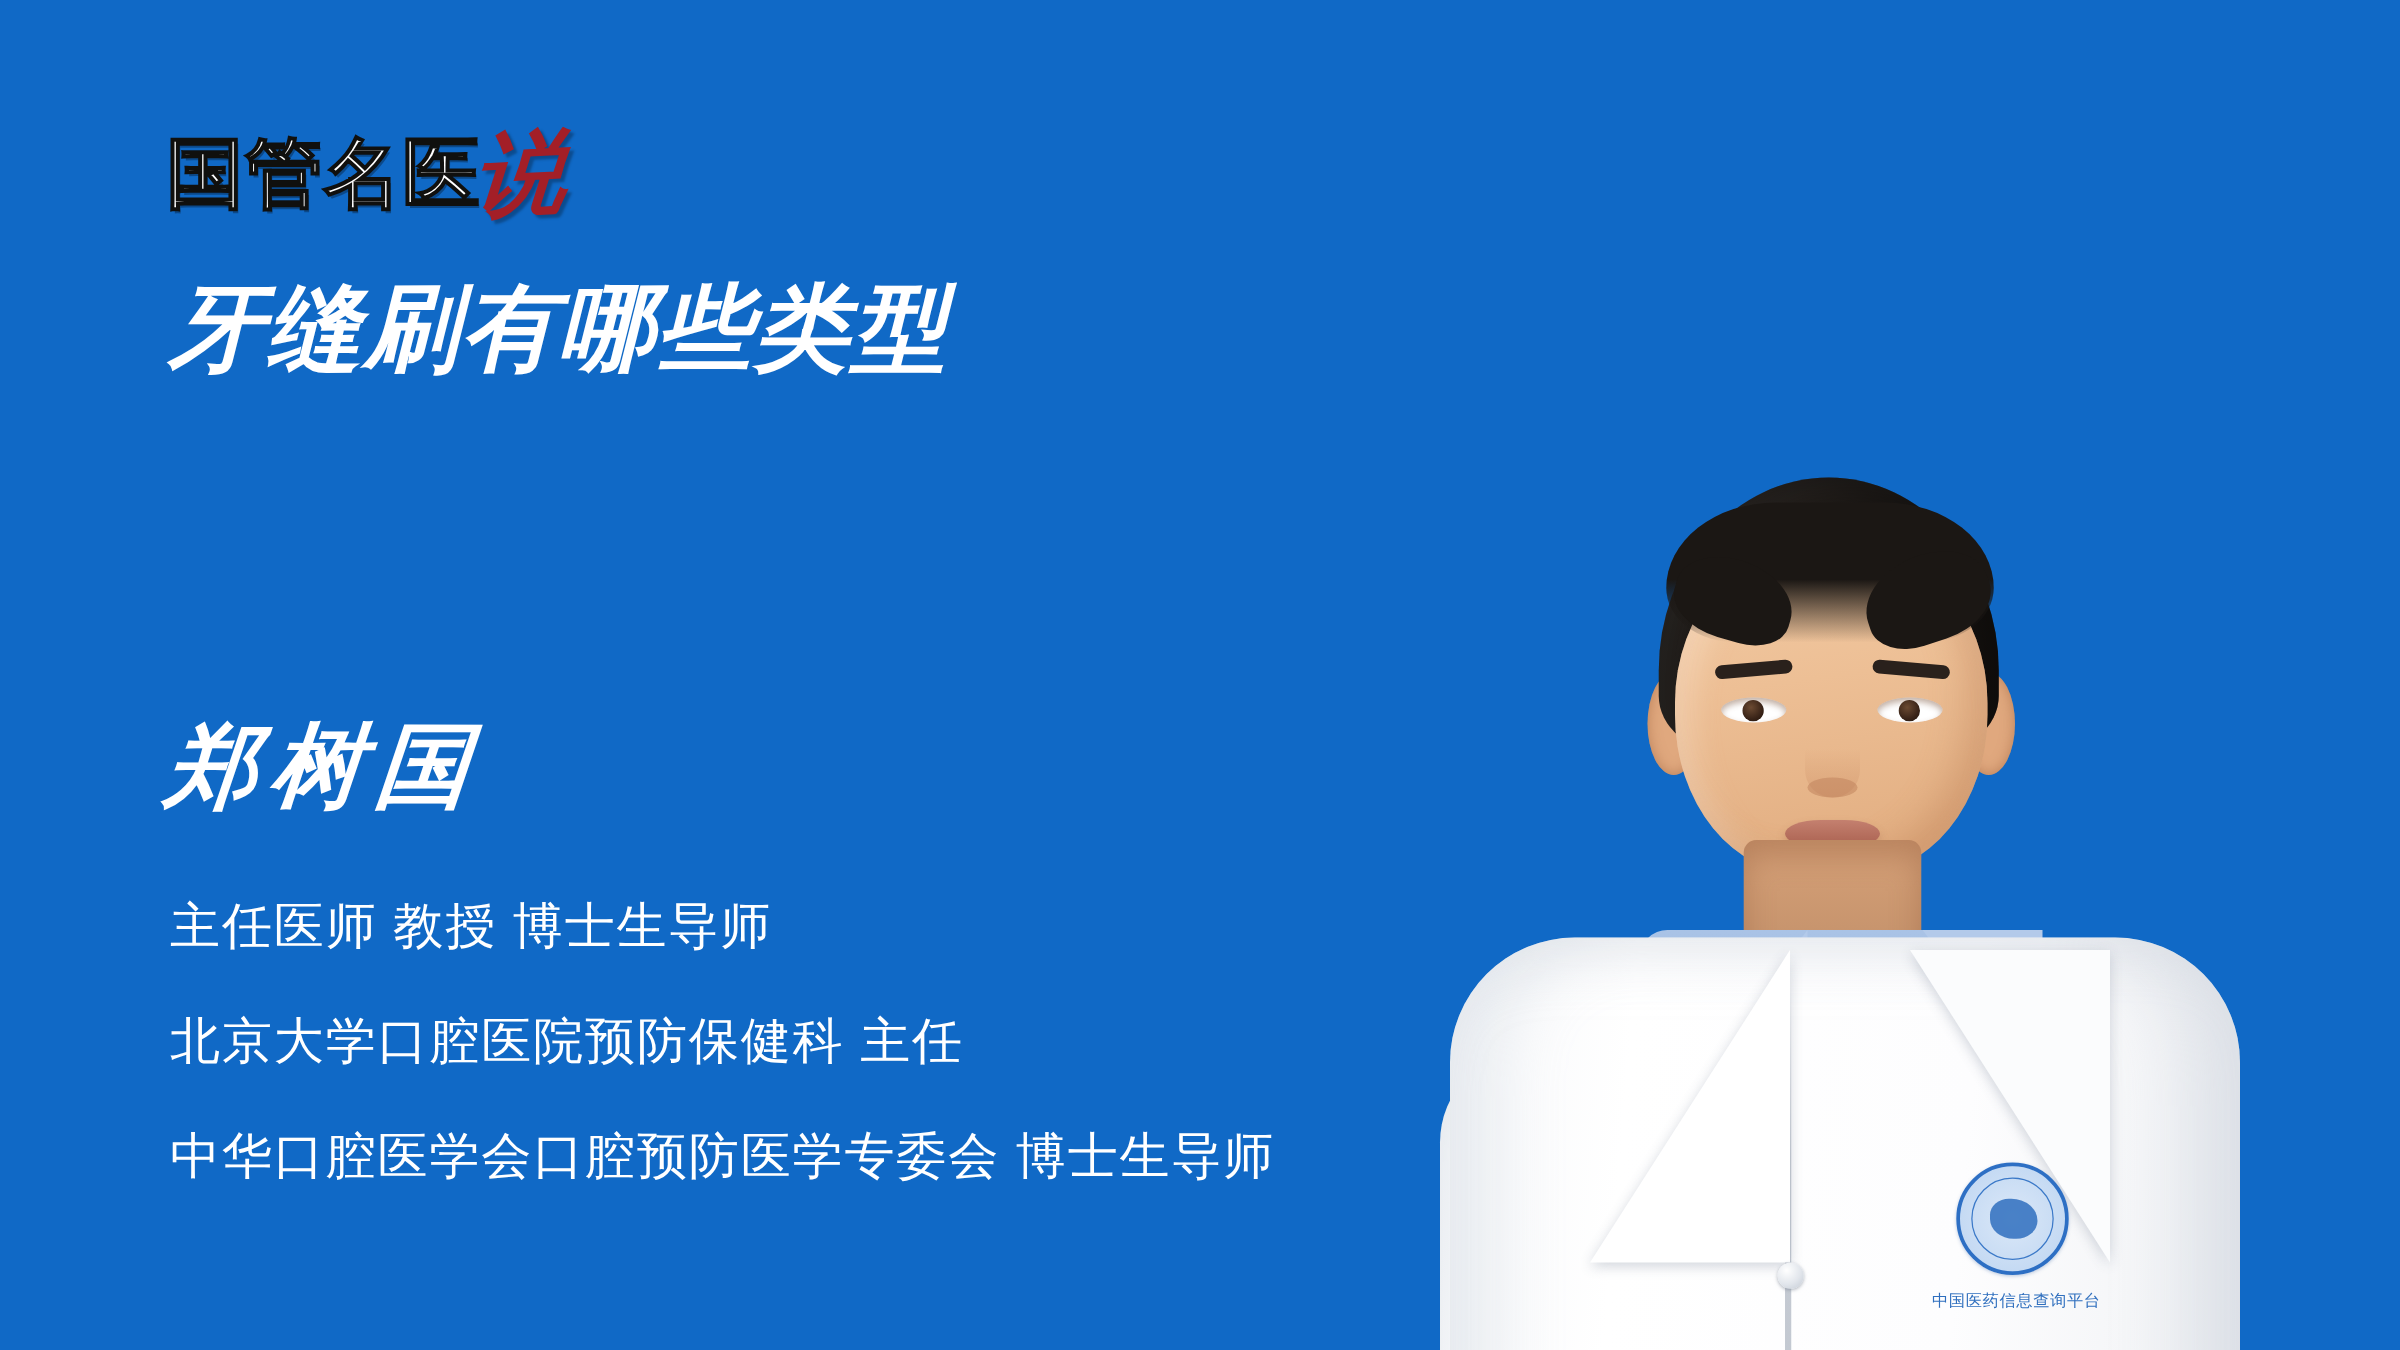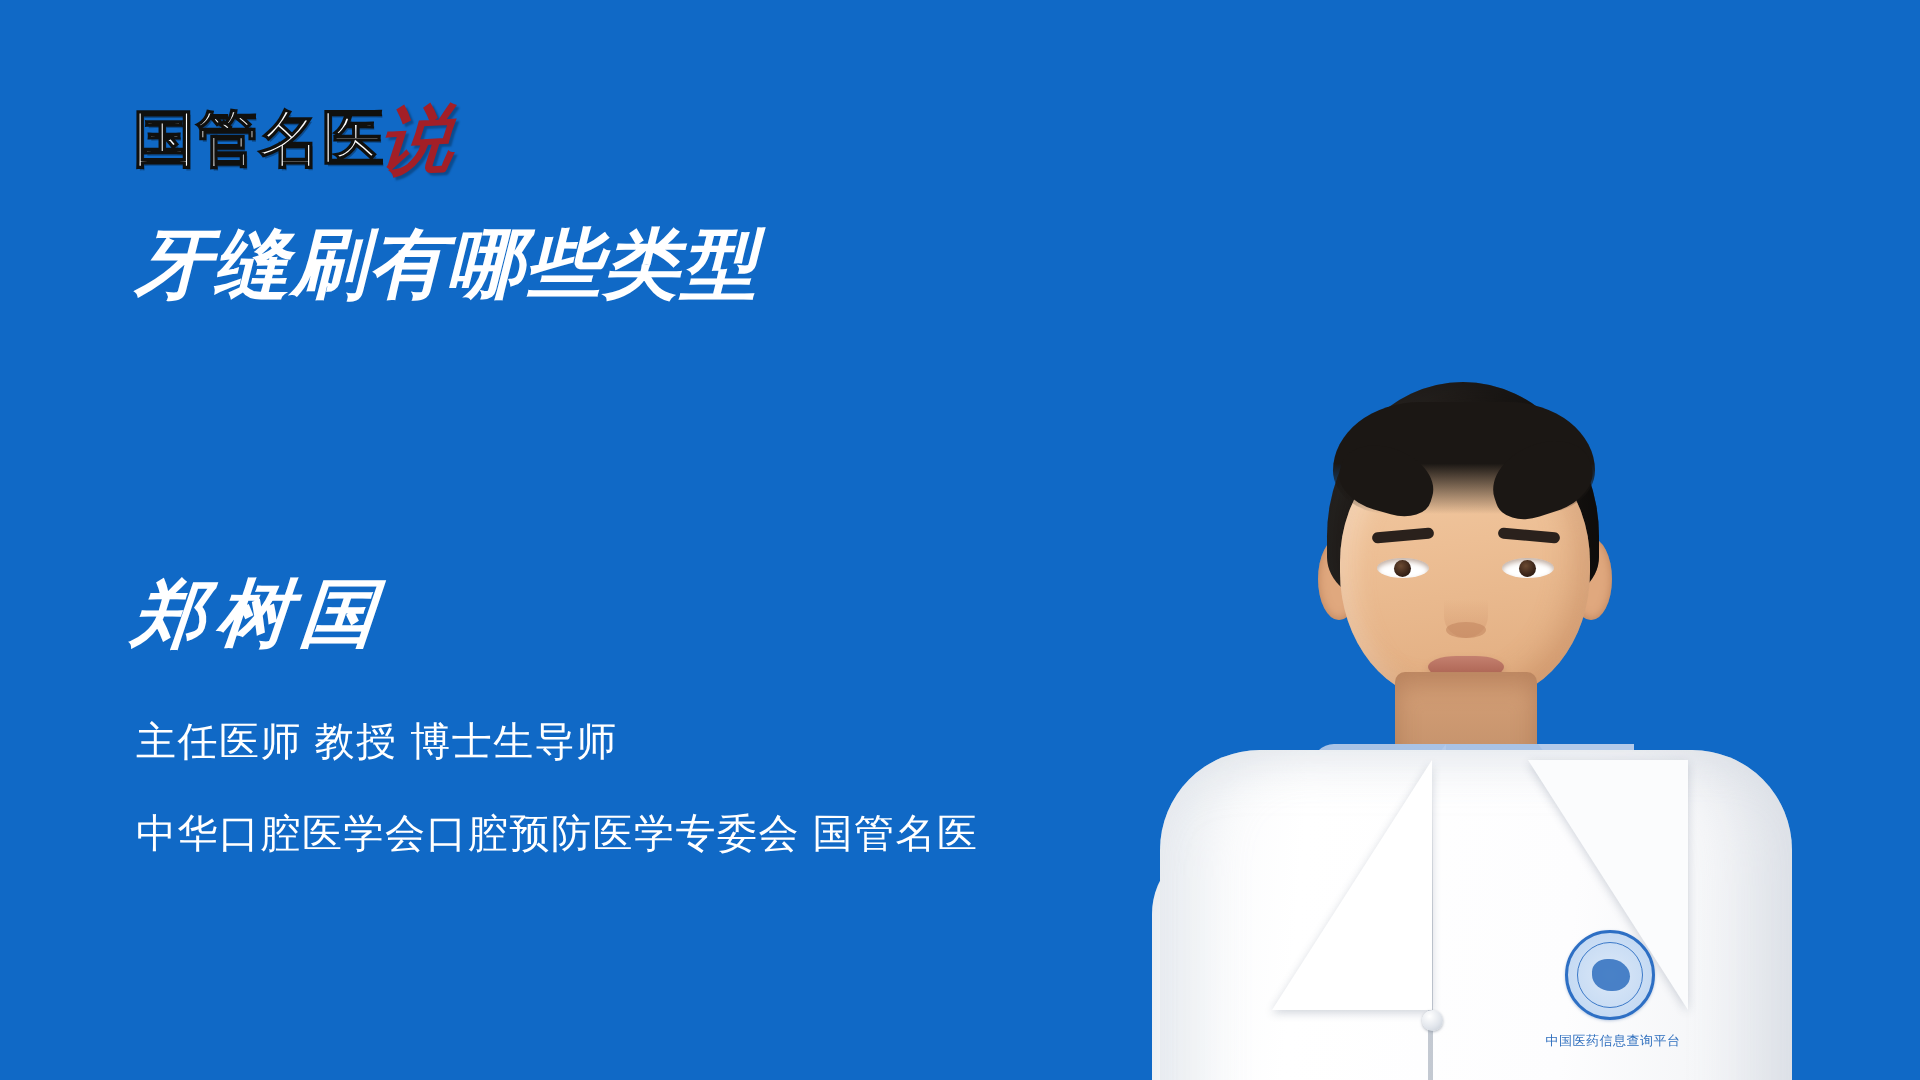"北京大学口腔医院预防保健科 主任" div.credential-line { html: none -> <div>北京大学口腔医院预防保健科 主任</div> }
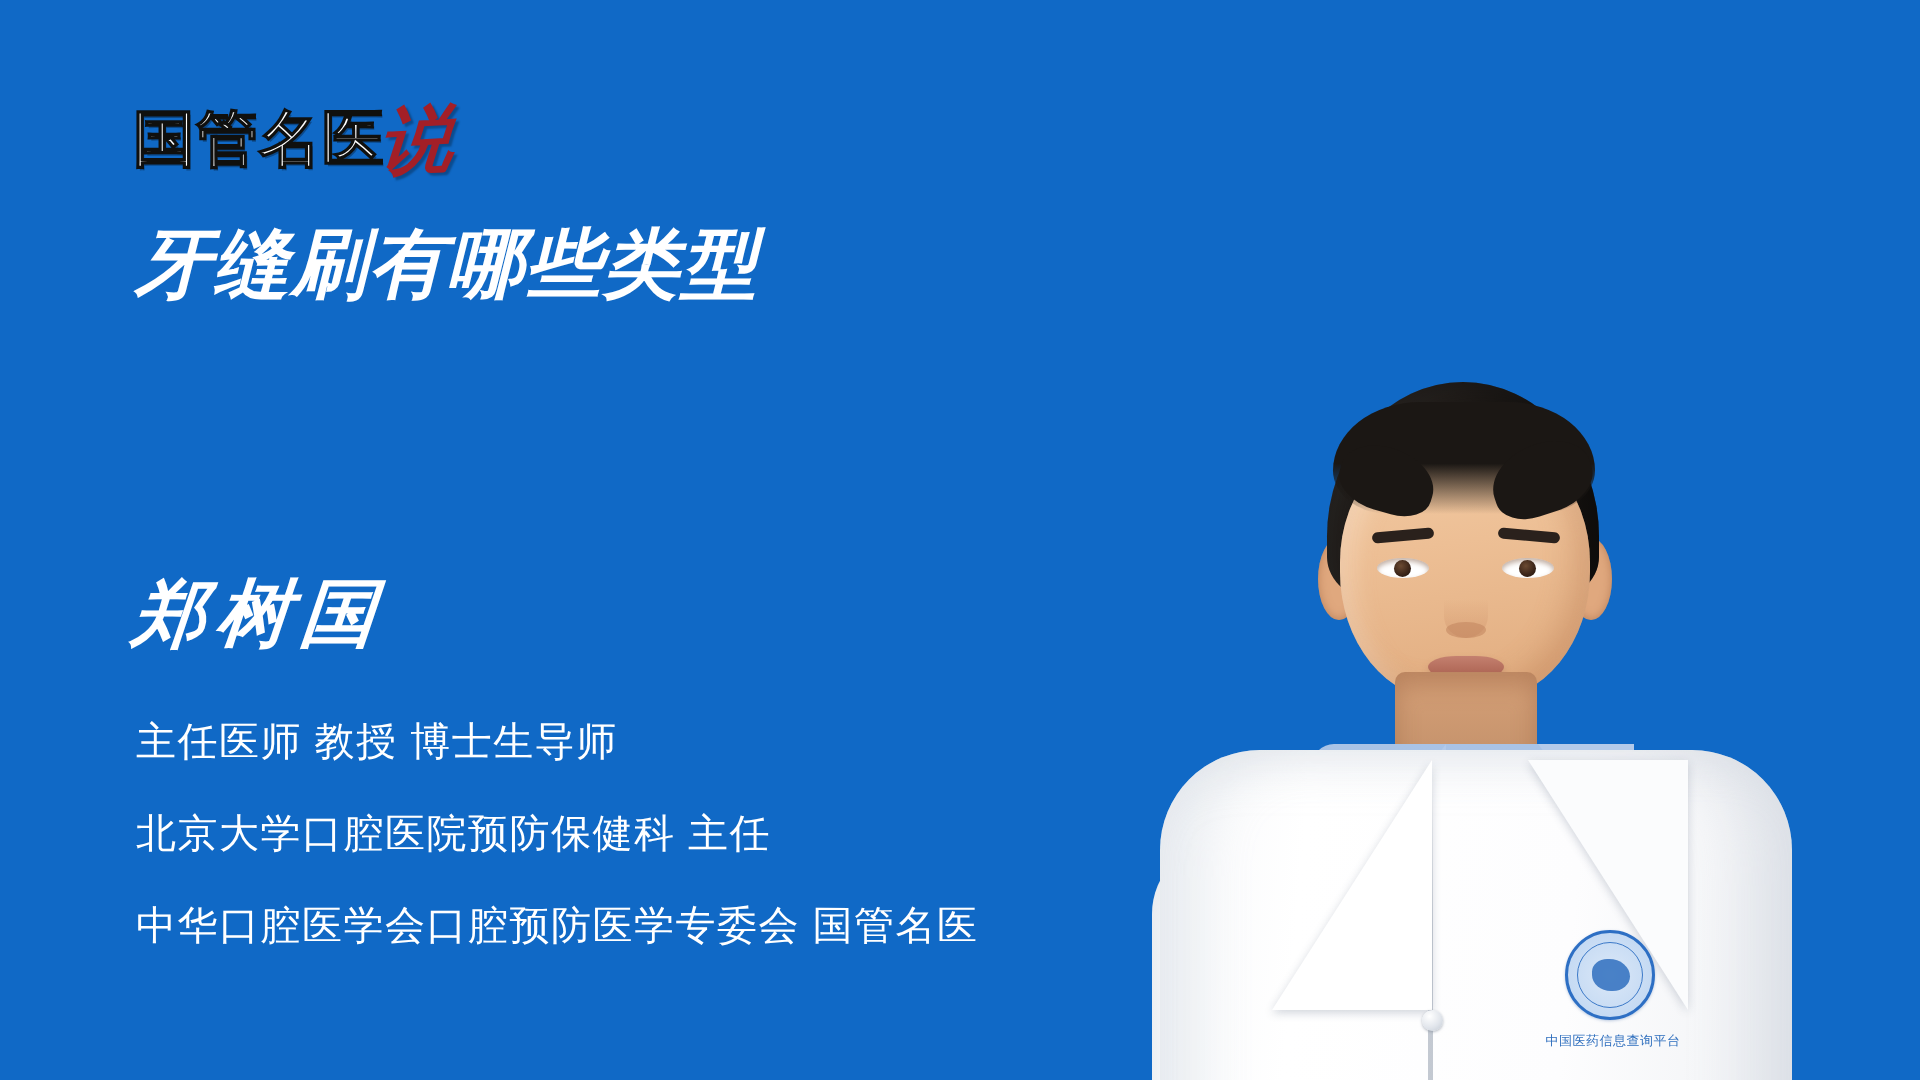"中华口腔医学会口腔预防医学专委会 国管名医" div.credential-line { text: 国管名医 -> 博士生导师 }
